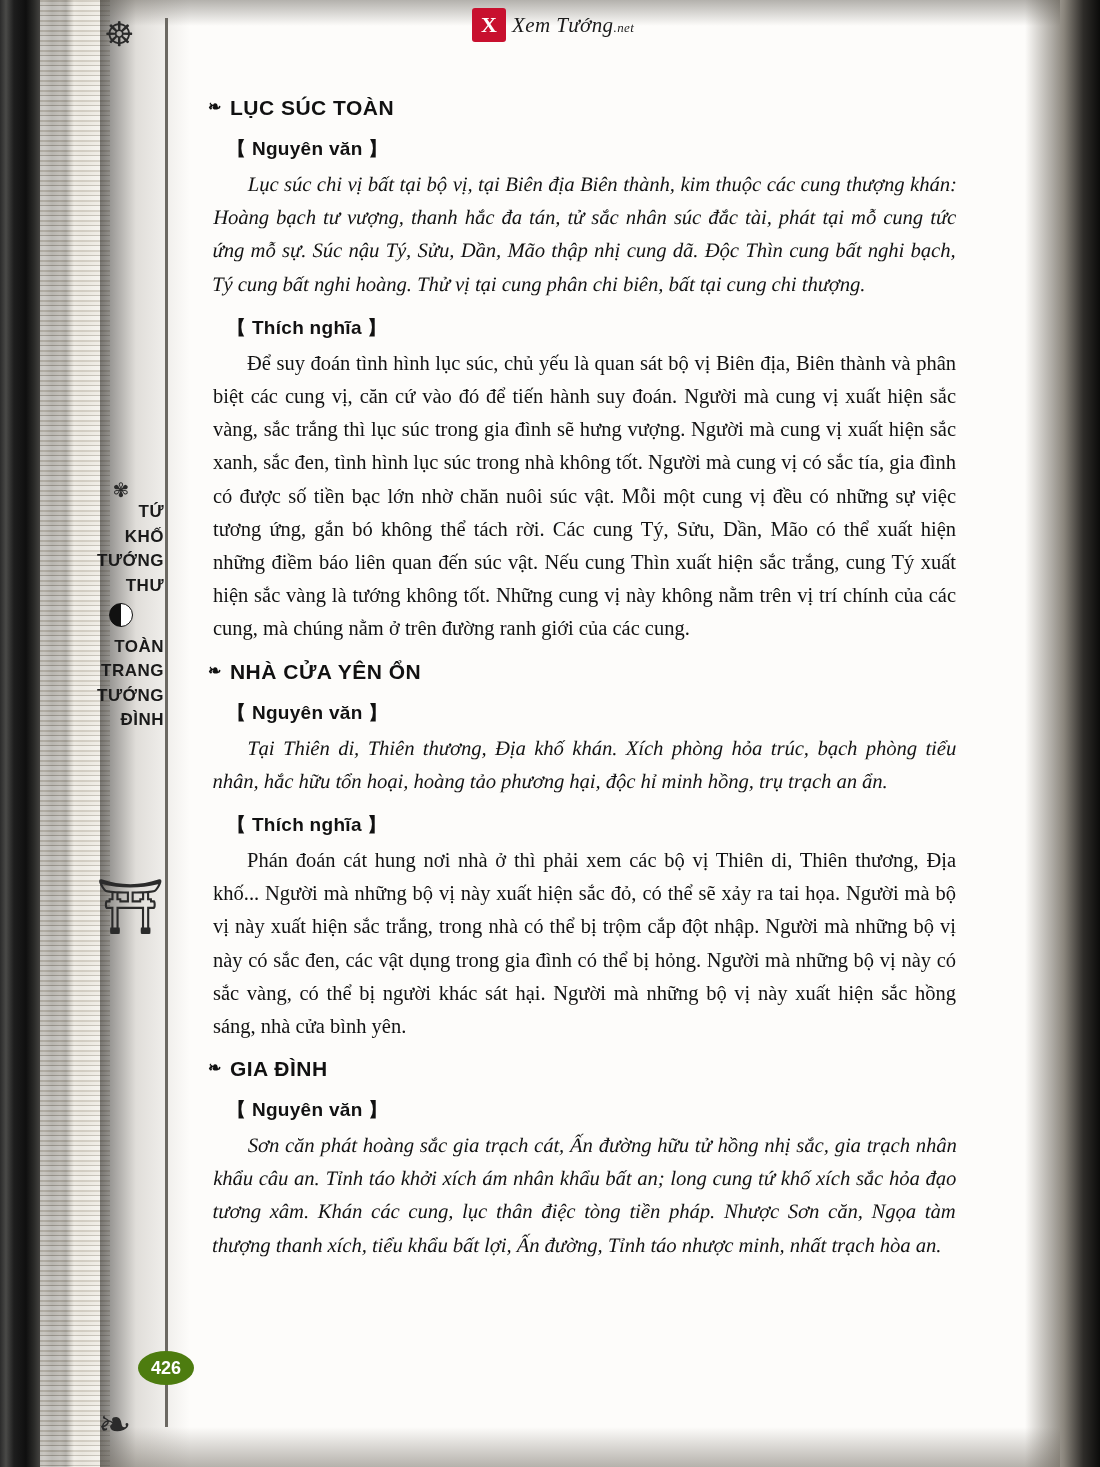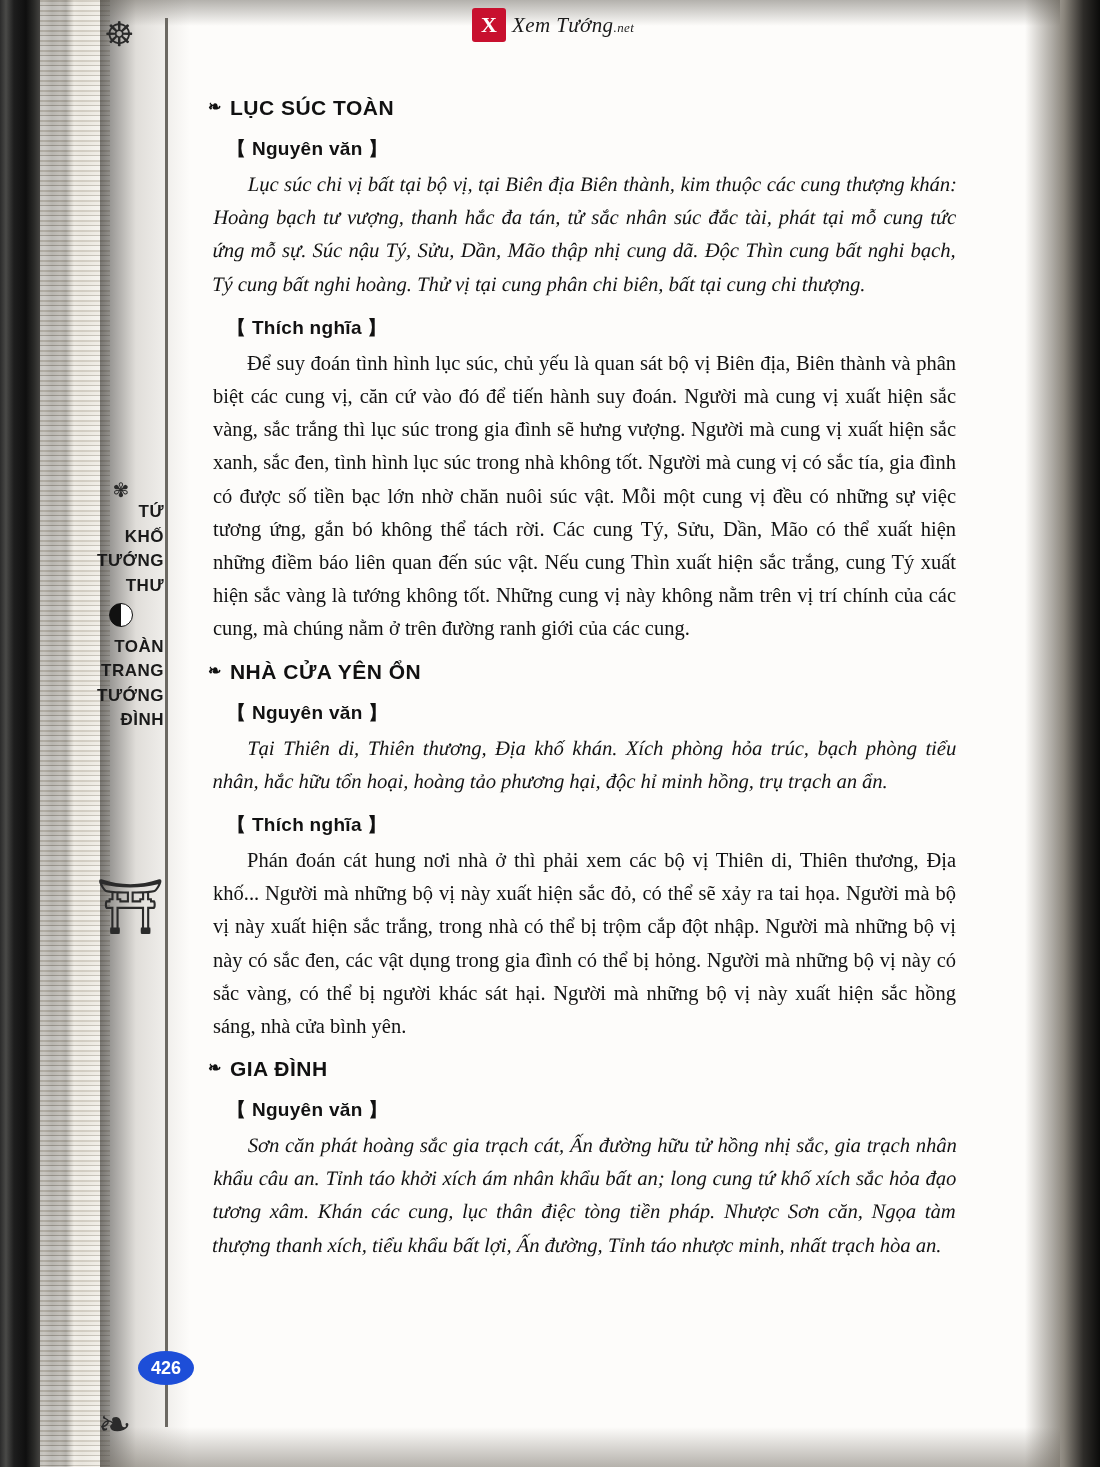"426" .page-no { background: #1d4ed8 -> #4d7c0f }
